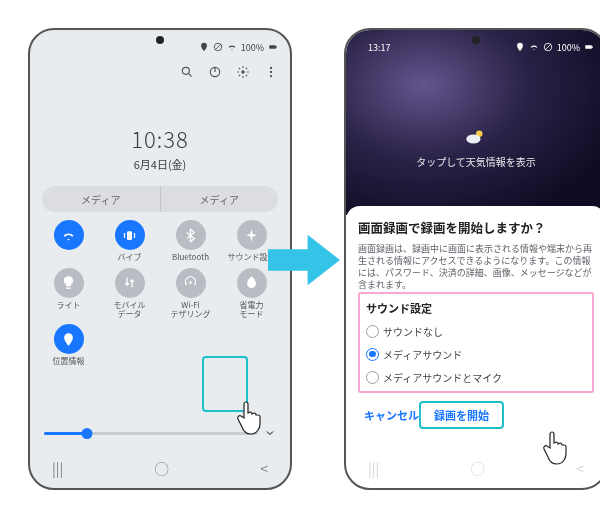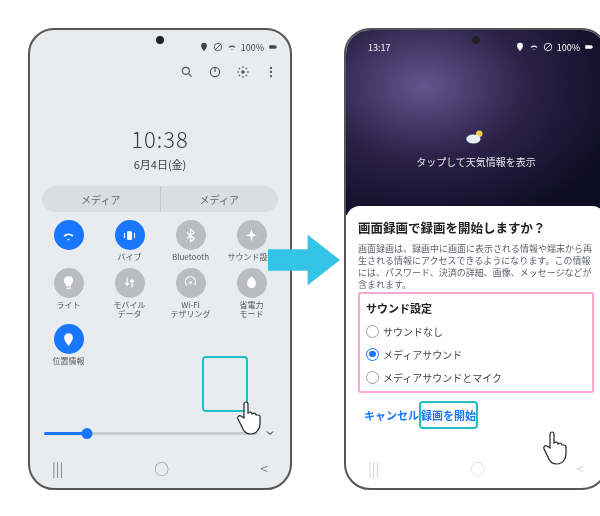"録画を開始" .btn-start { padding: 4px 0 -> 4px 13px }
